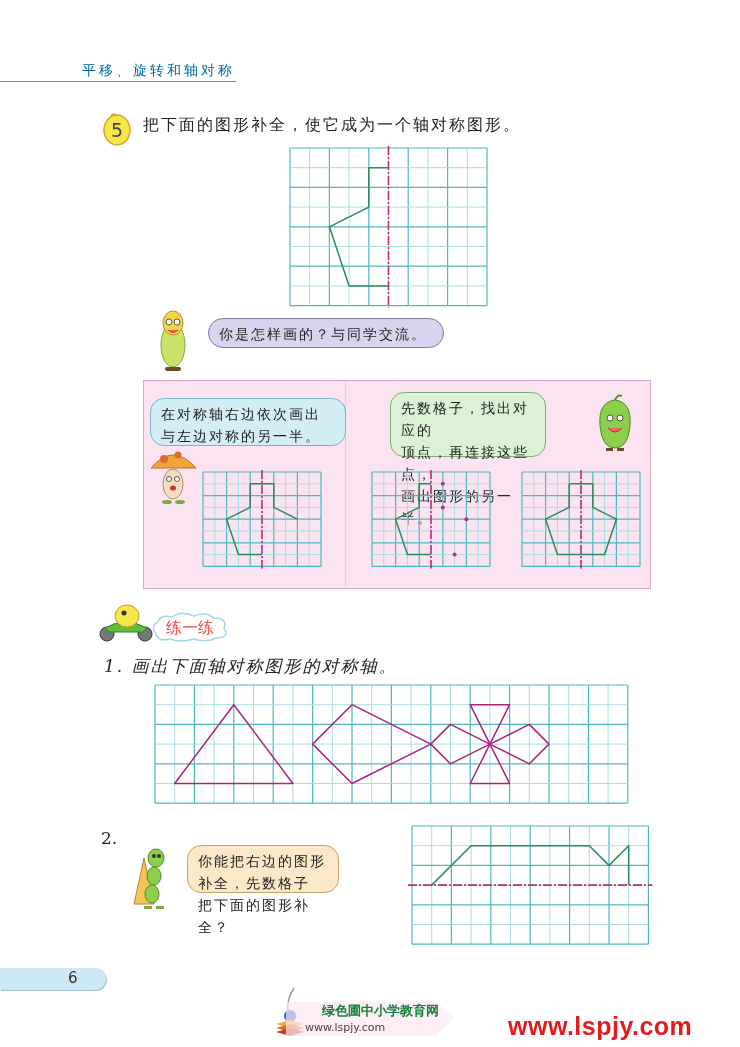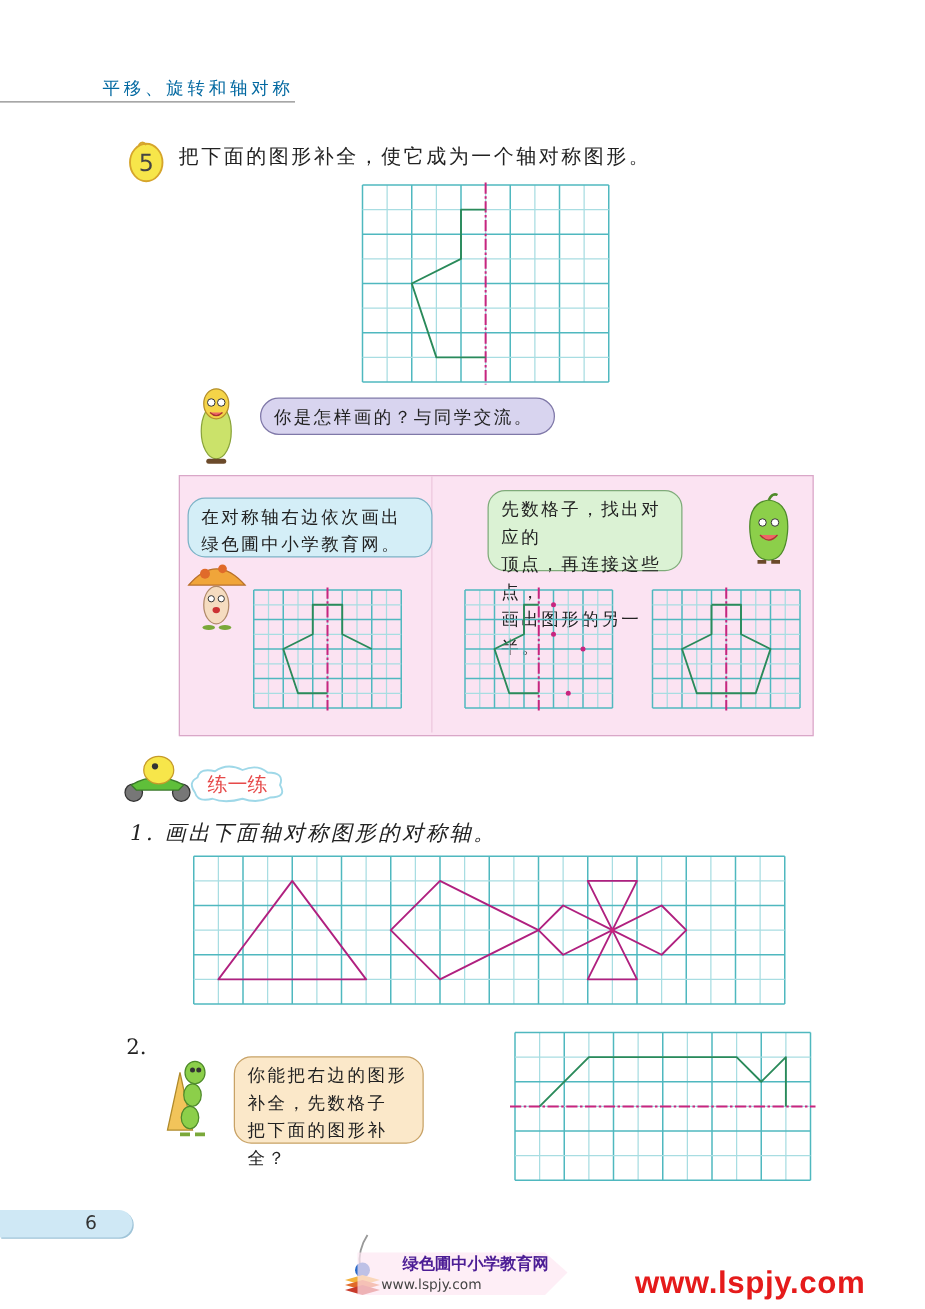"绿色圃中小学教育网。" div { text: 绿色圃中小学教育网 -> 与左边对称的另一半 }
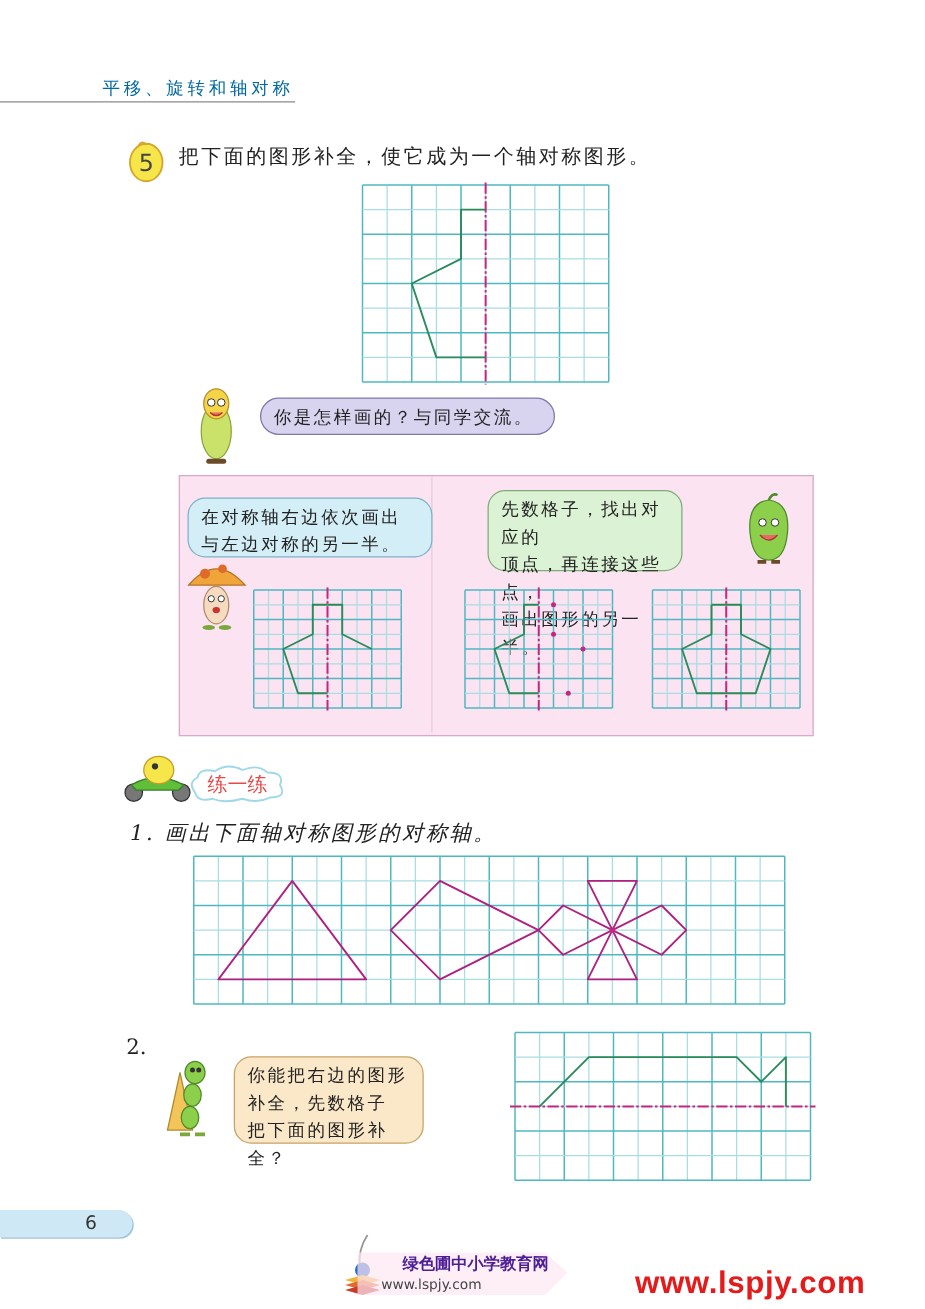"你能把右边的图形" .b4 { height: 70px -> 48px }
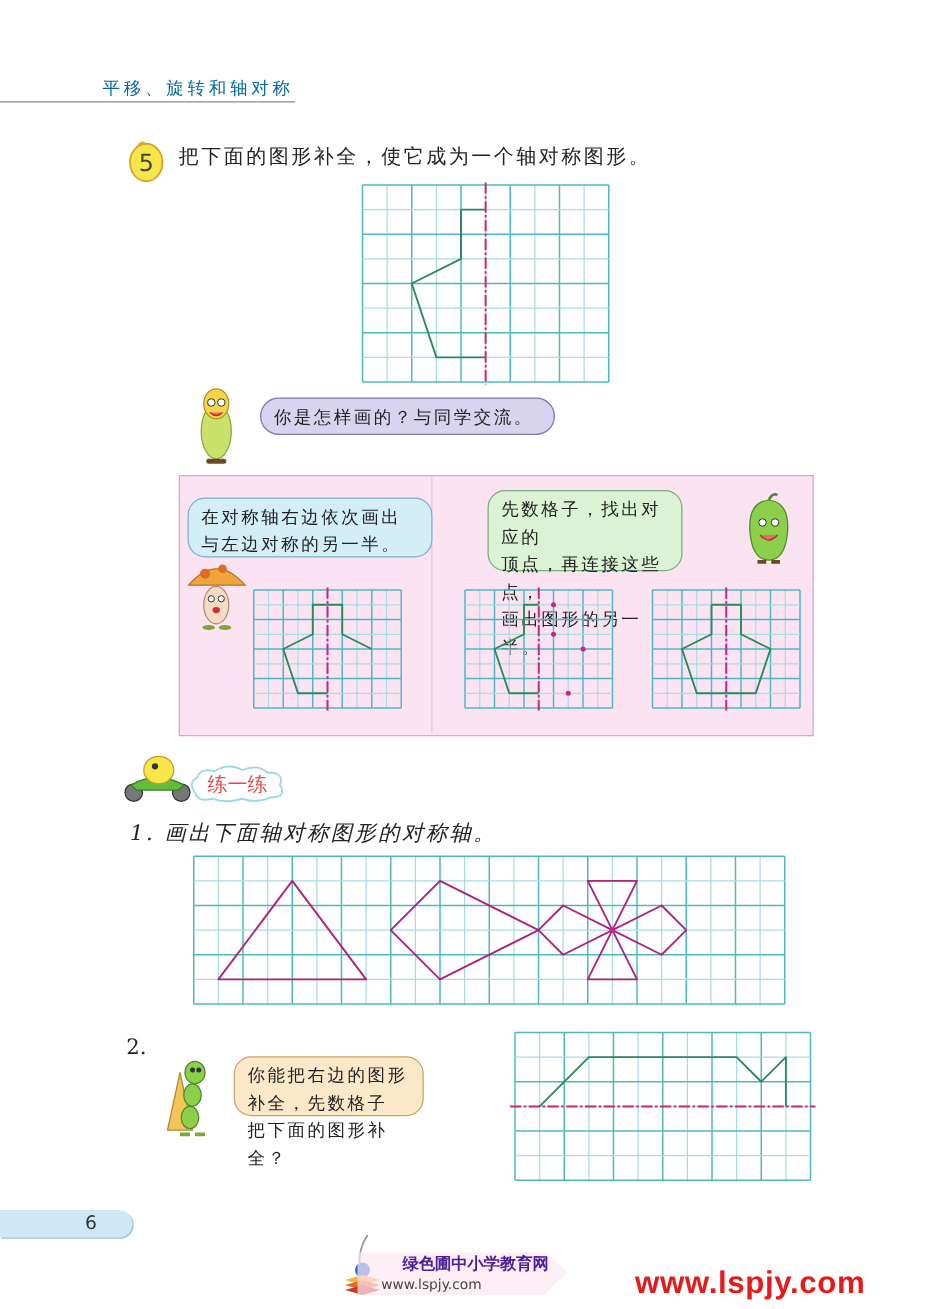"绿色圃中小学教育网" .wm-logo-cn { color: #4c1d95 -> #15803d }
